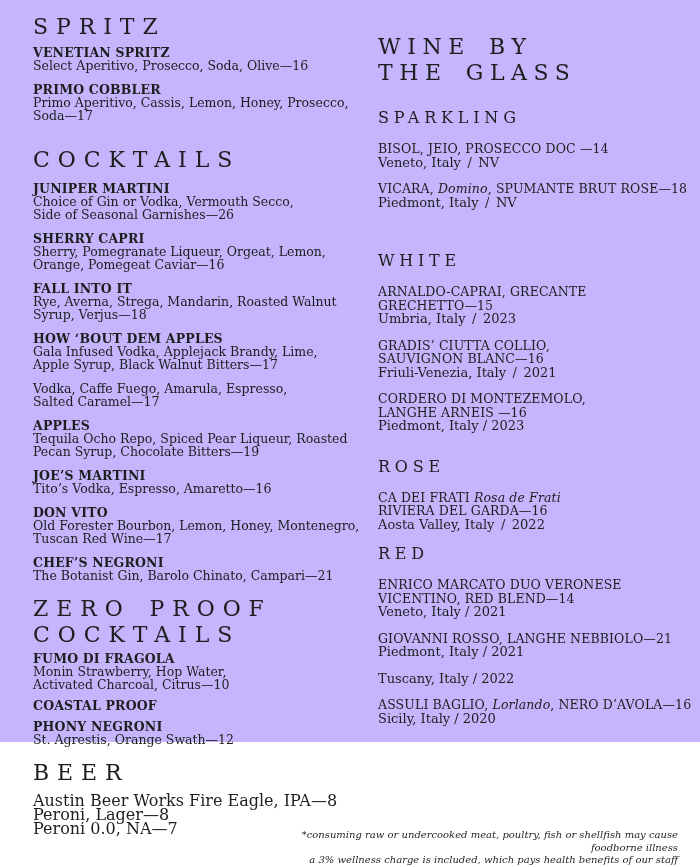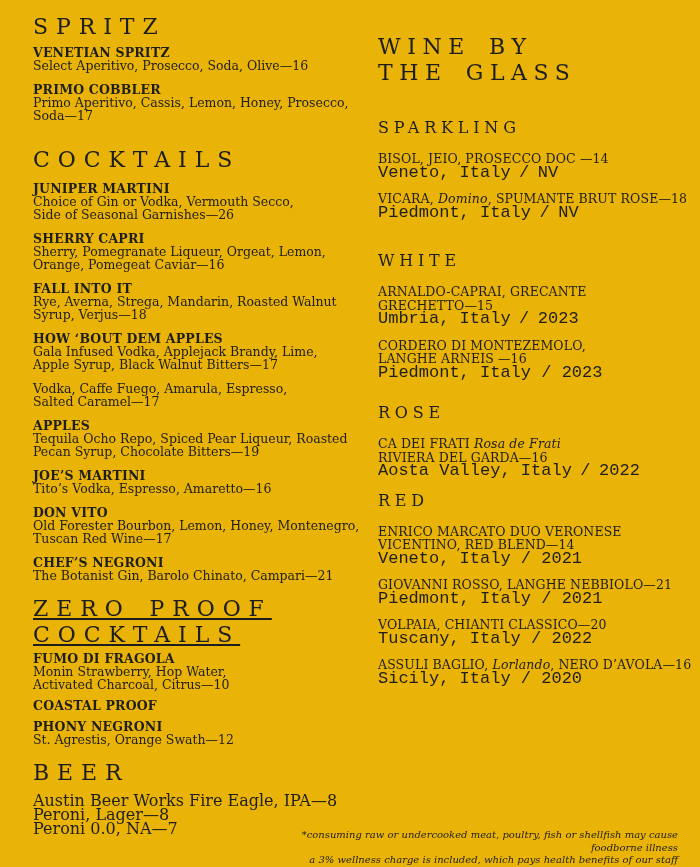"SPRITZ" .page { background: #eab308 -> #c4b5fd; height: 867px -> 742px }
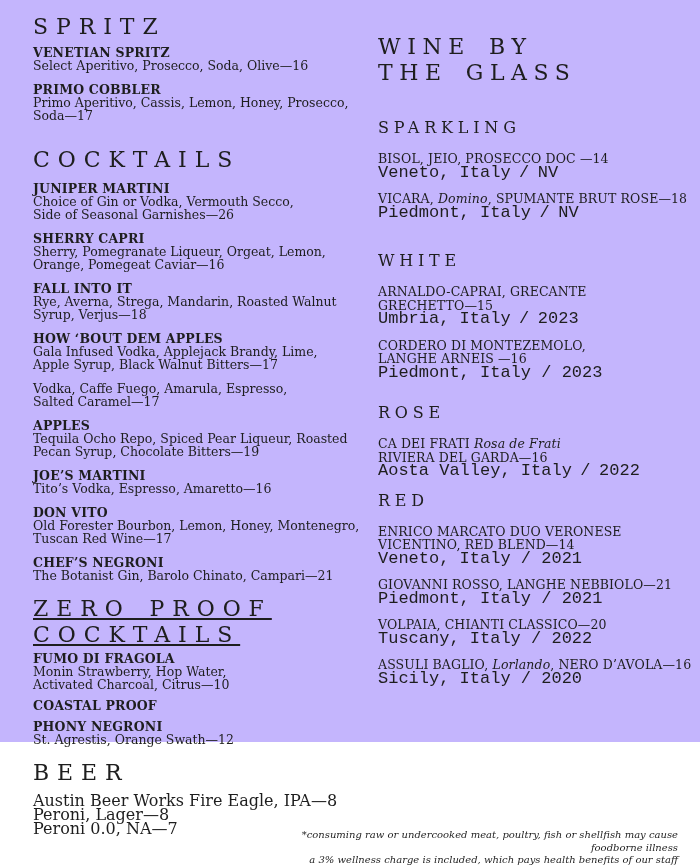"SPARKLING" .g-sparkling { margin-top: 32px -> 22px }
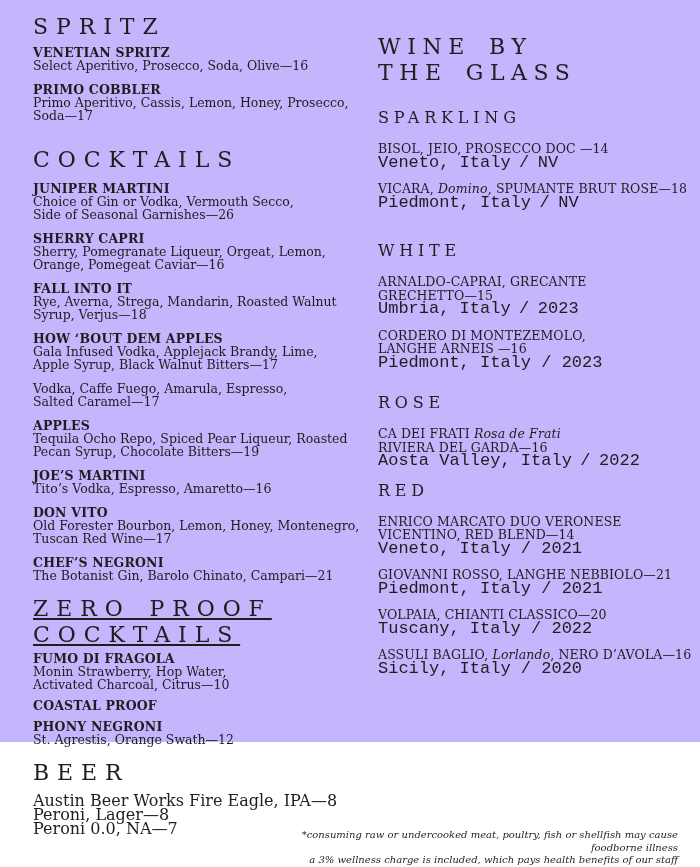"Veneto, Italy / NV" .wregion { font-family: Liberation Mono, monospace -> none; font-size: 17px -> 13px }
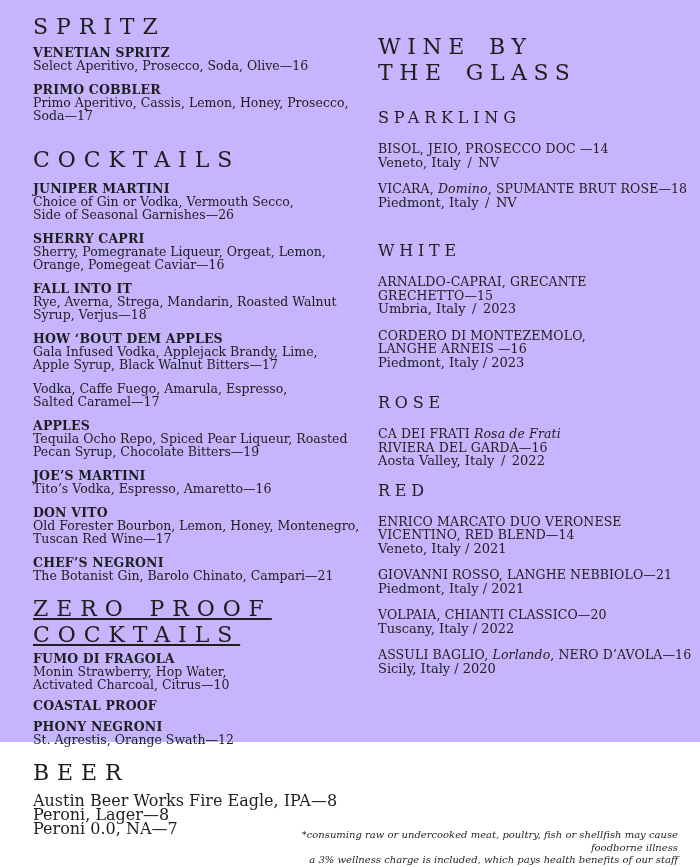"WHITE" .g-white { margin-top: 32px -> 42px }
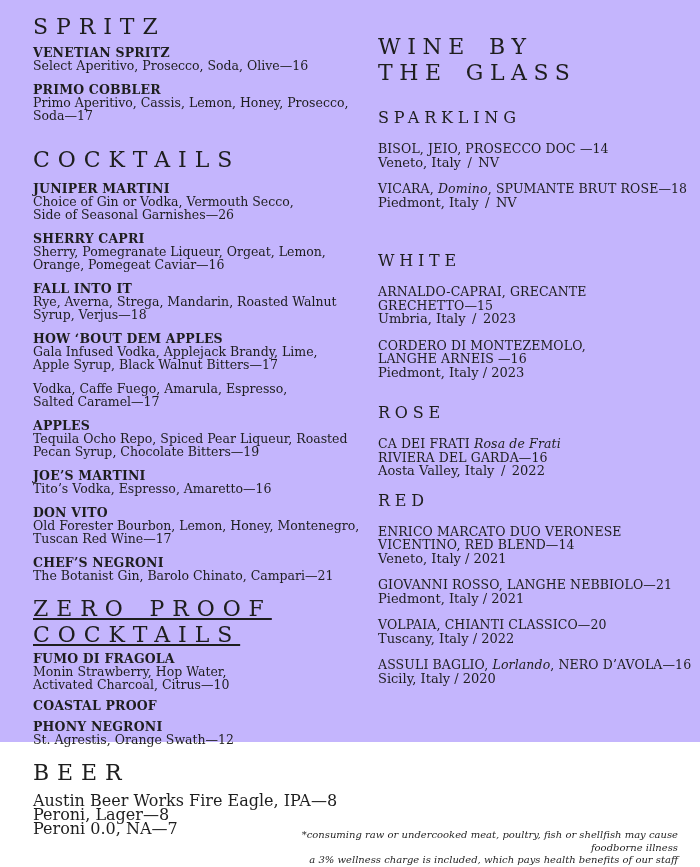"GRADIS’ CIUTTA COLLIO," div.witem { html: none -> <div> <div><span>GRADIS’ CIUTTA COLLIO, SAUVIGNON BLANC—16</span><i></i><span></span></div> <div>Friuli-Venezia, Italy / 2021</div> </div> }
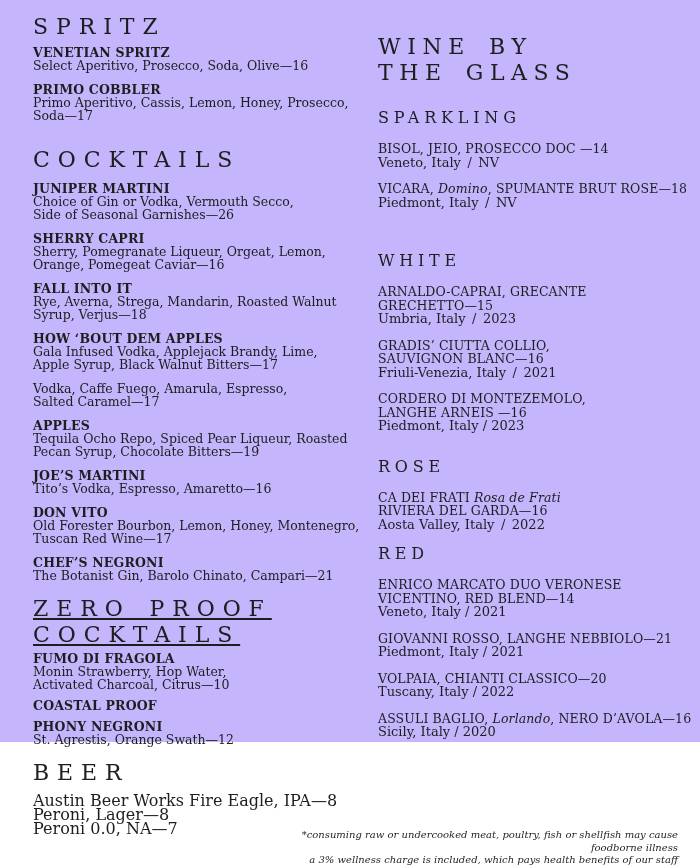"ZERO PROOF" .mt-zero { text-decoration: underline -> none }
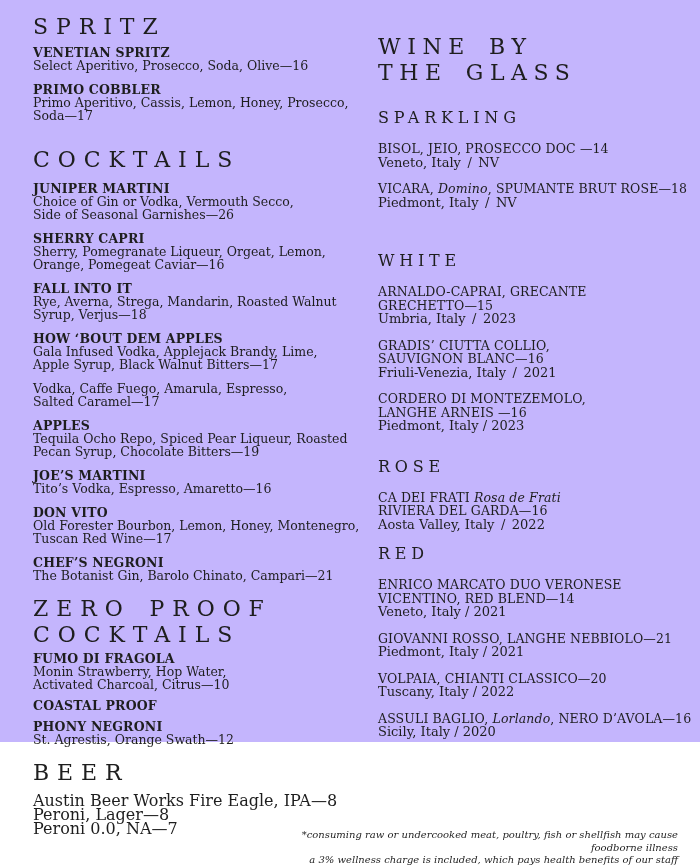"VOLPAIA, CHIANTI CLASSICO—20" div.wname { html: <div><span>VOLPAIA, CHIANTI CLASSICO—20</span><i></i><span></span></div> -> none }
